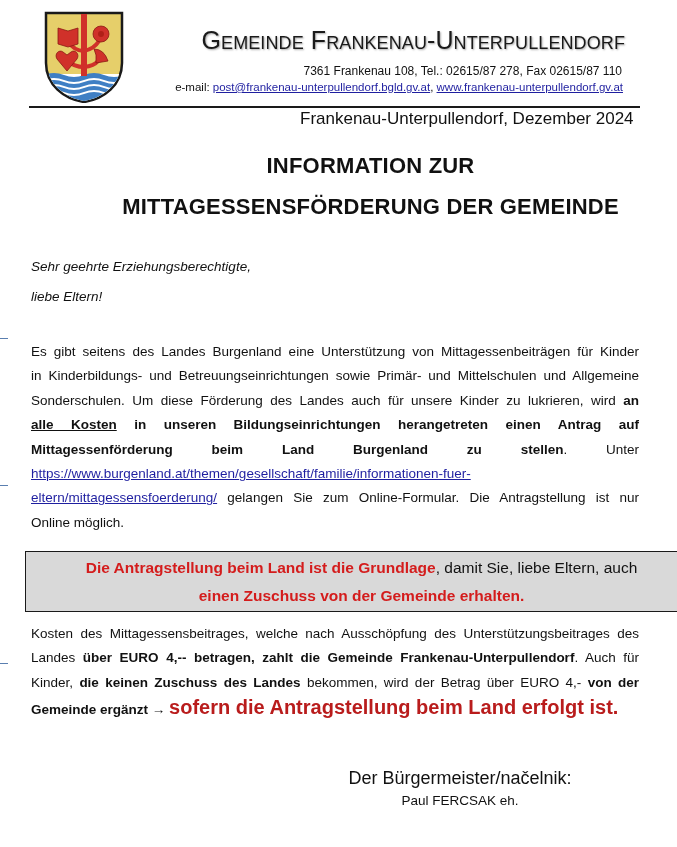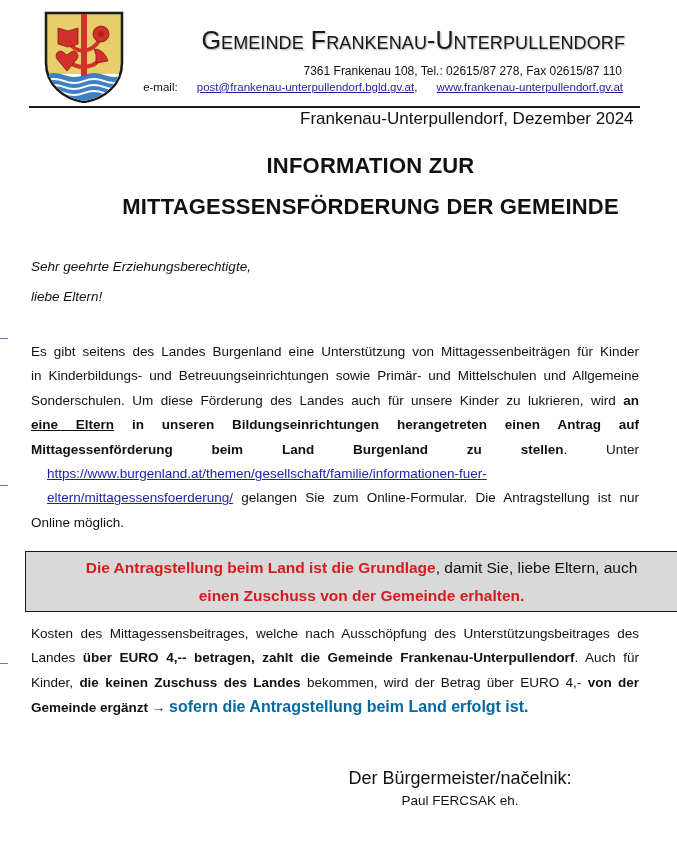"post@frankenau-unterpullendorf.bgld.gv.a" a, .link { margin-left: 16px -> none }
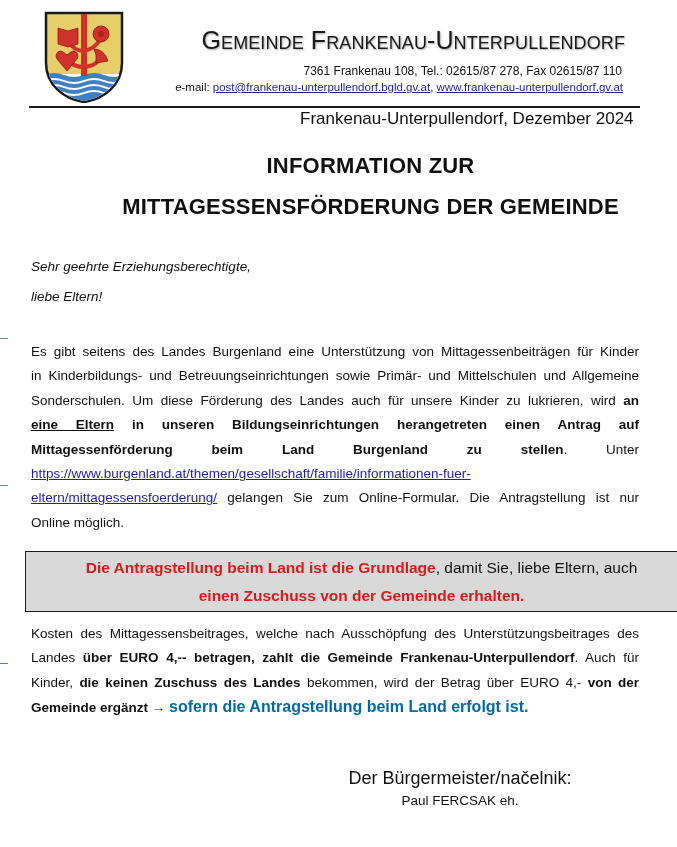"eine Eltern" b.u { text: eine Eltern -> alle Kosten }
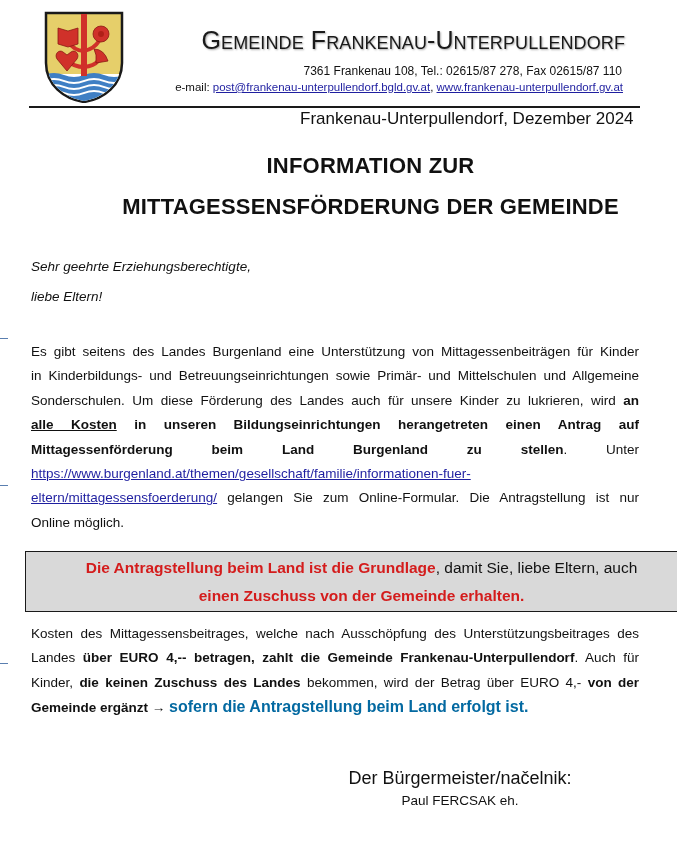"sofern die Antragstellung beim Land" .big-red { color: #0369a1 -> #b91c1c; font-size: 16px -> 20px }
